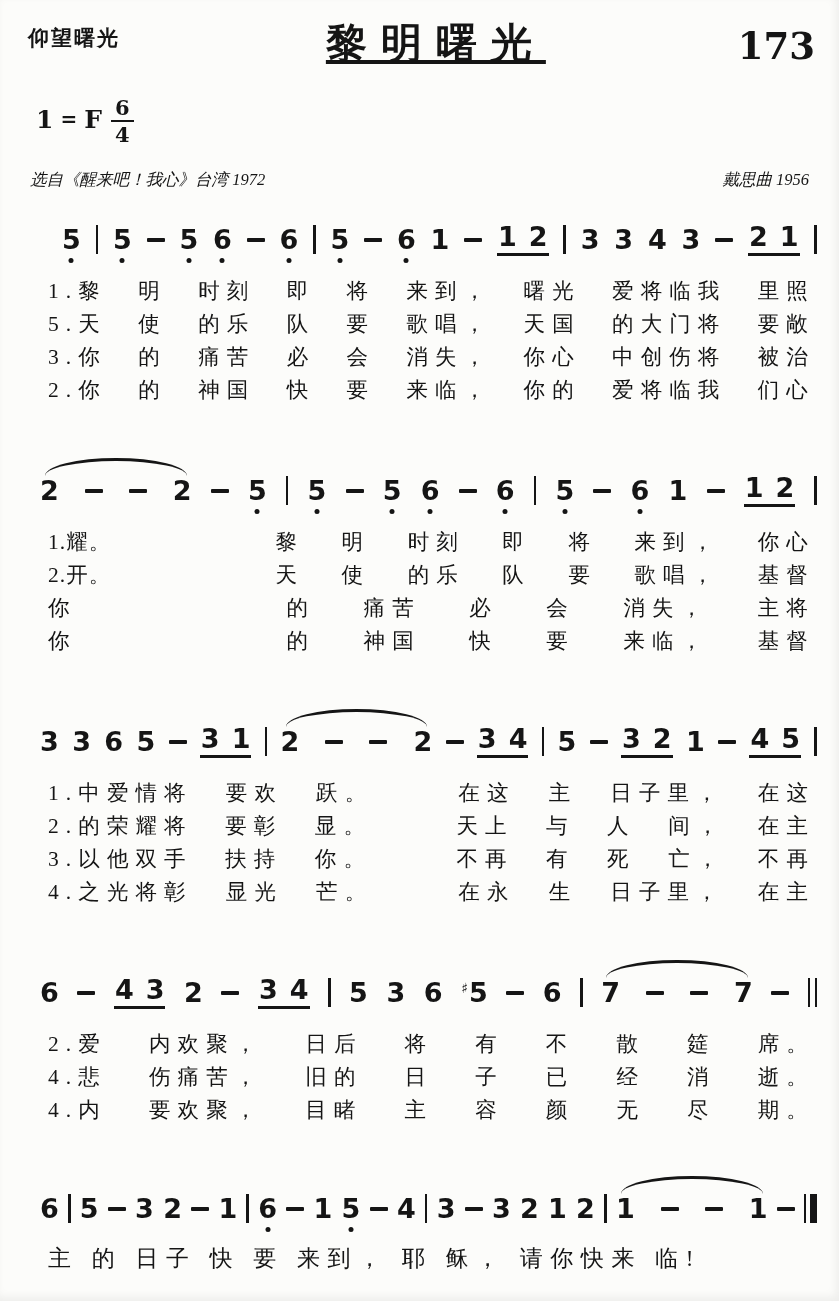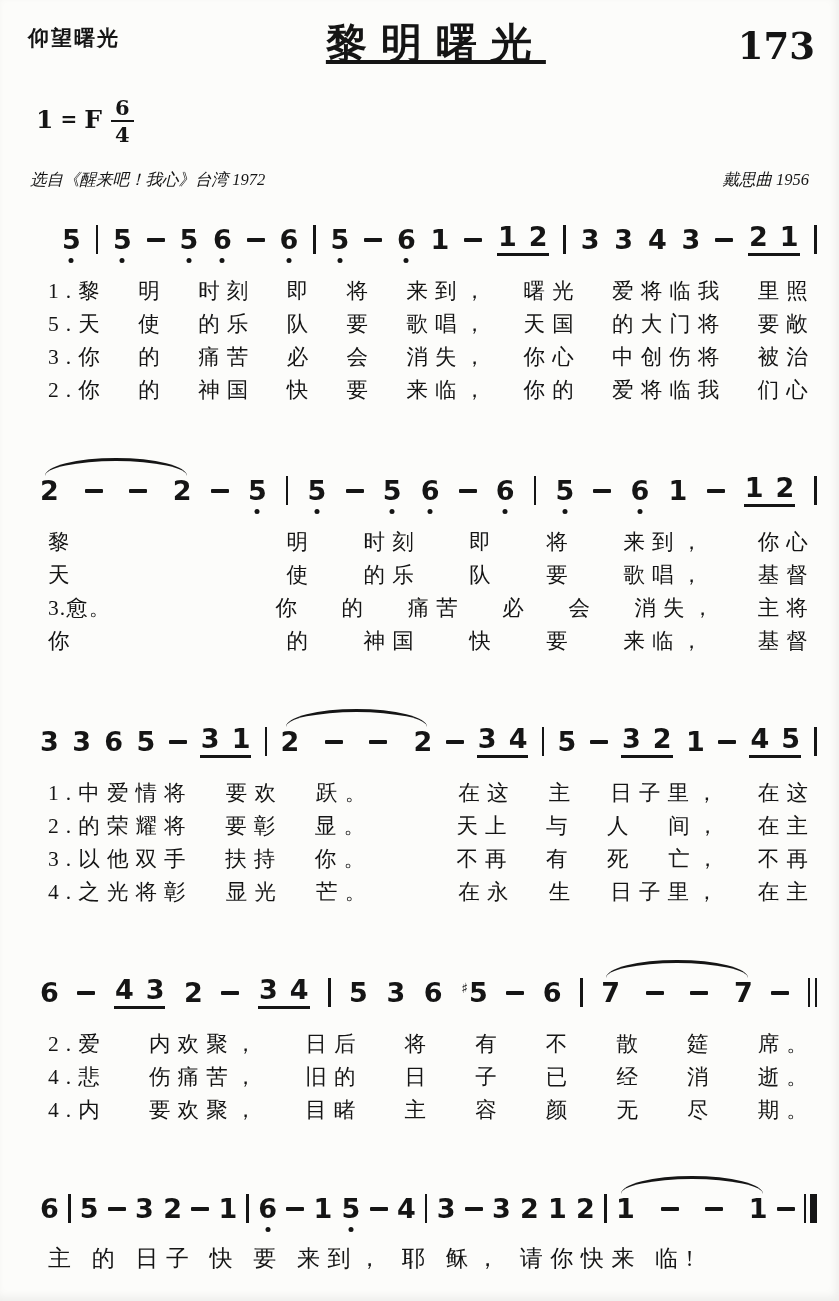"1.耀。" span.seg { html: none -> <span>1.耀。</span> }
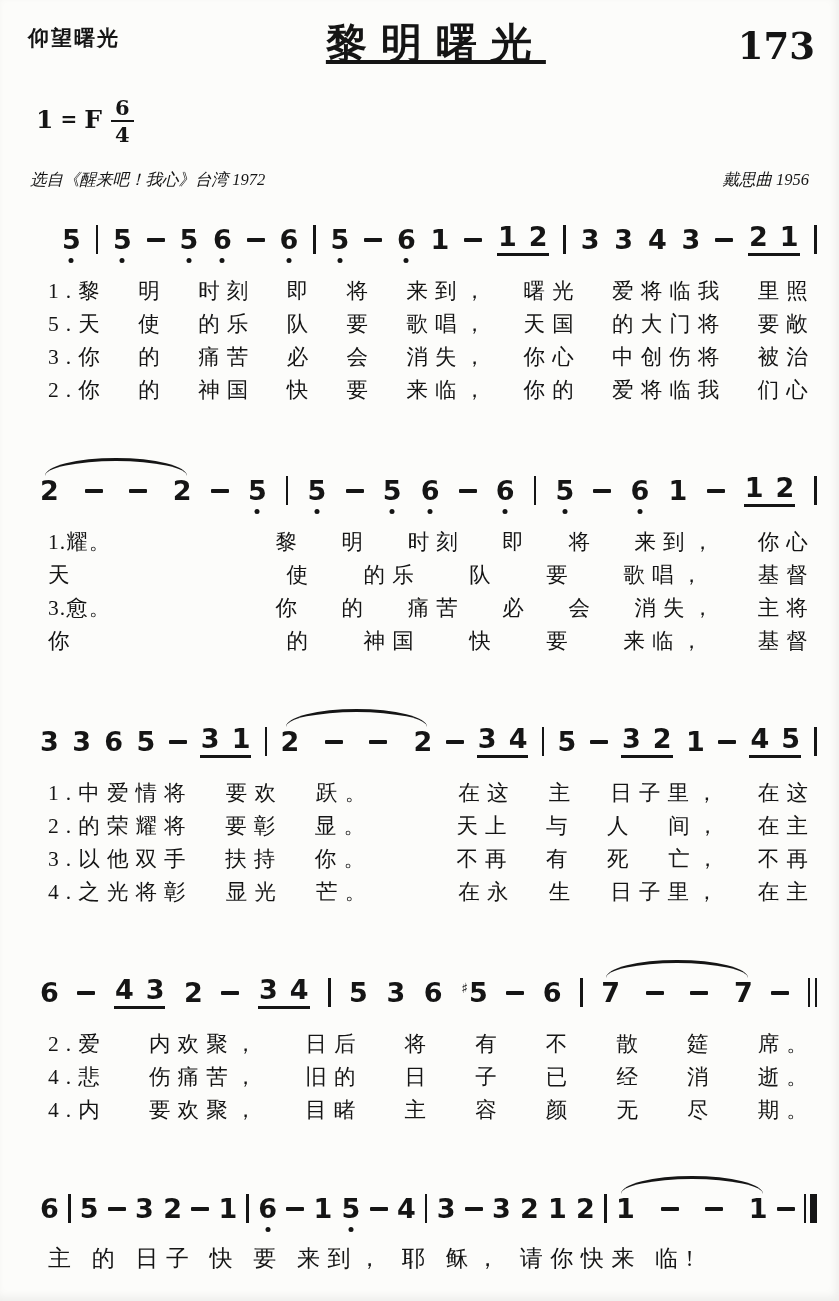"2.开。" span.seg { html: none -> <span>2.开。</span> }
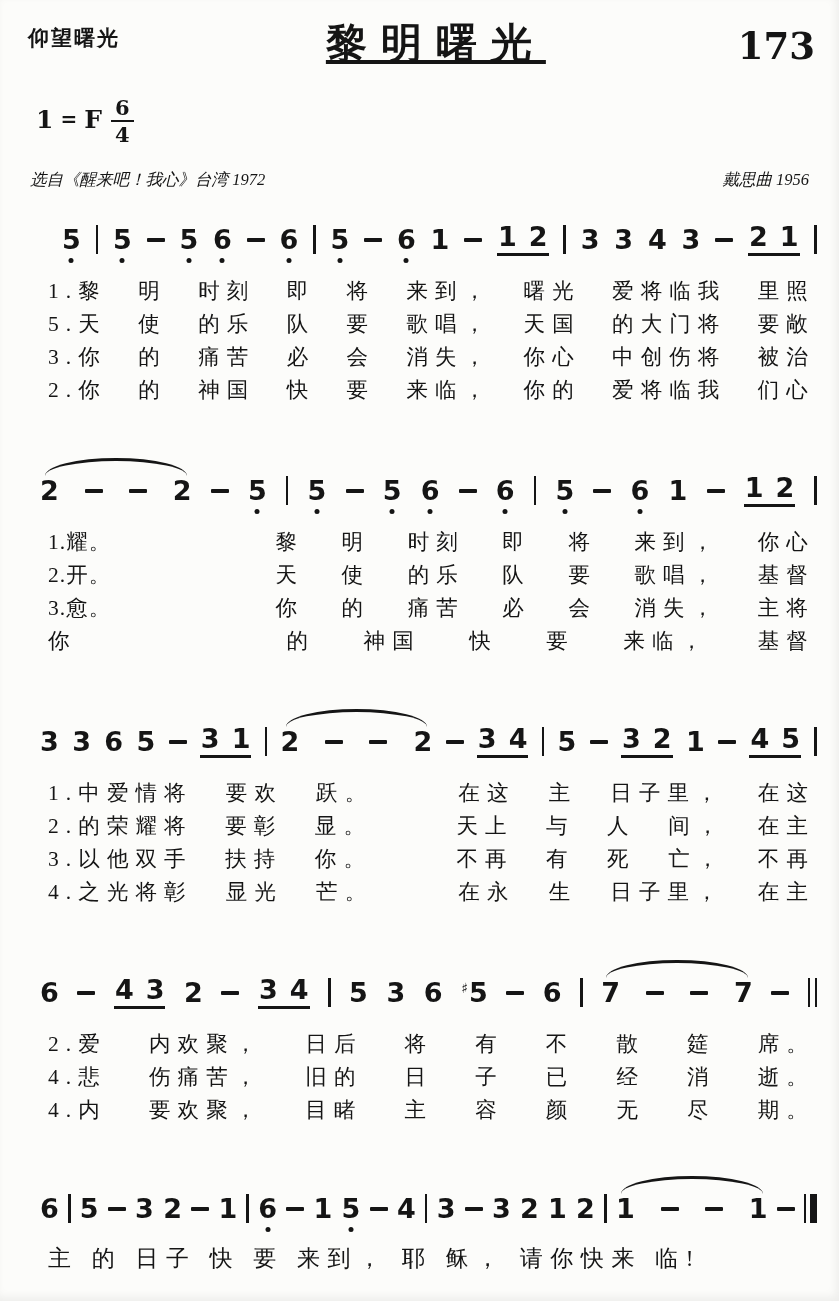"3.愈。" span.seg { html: <span>3.愈。</span> -> none }
